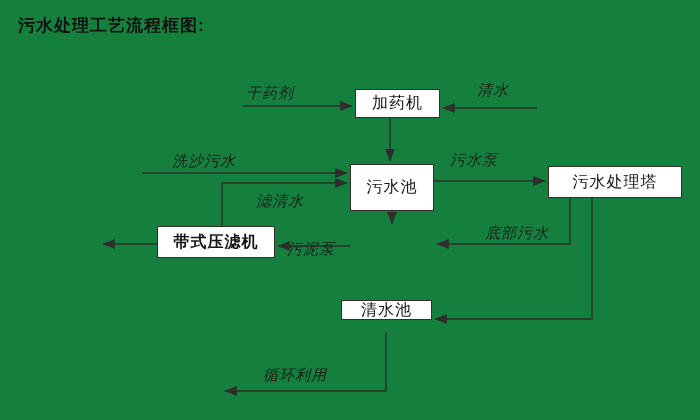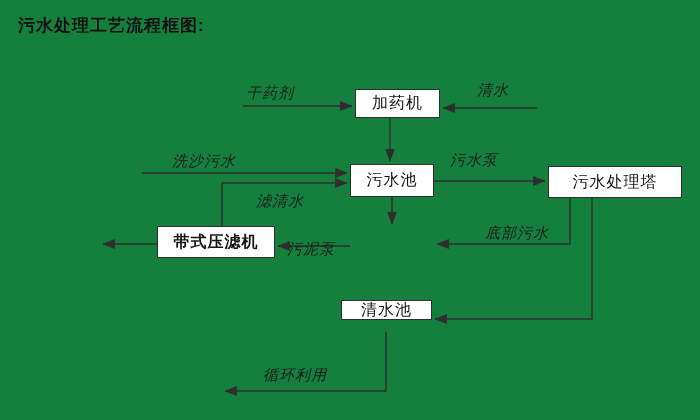"污水池" #node-sewage { height: 33px -> 47px }
